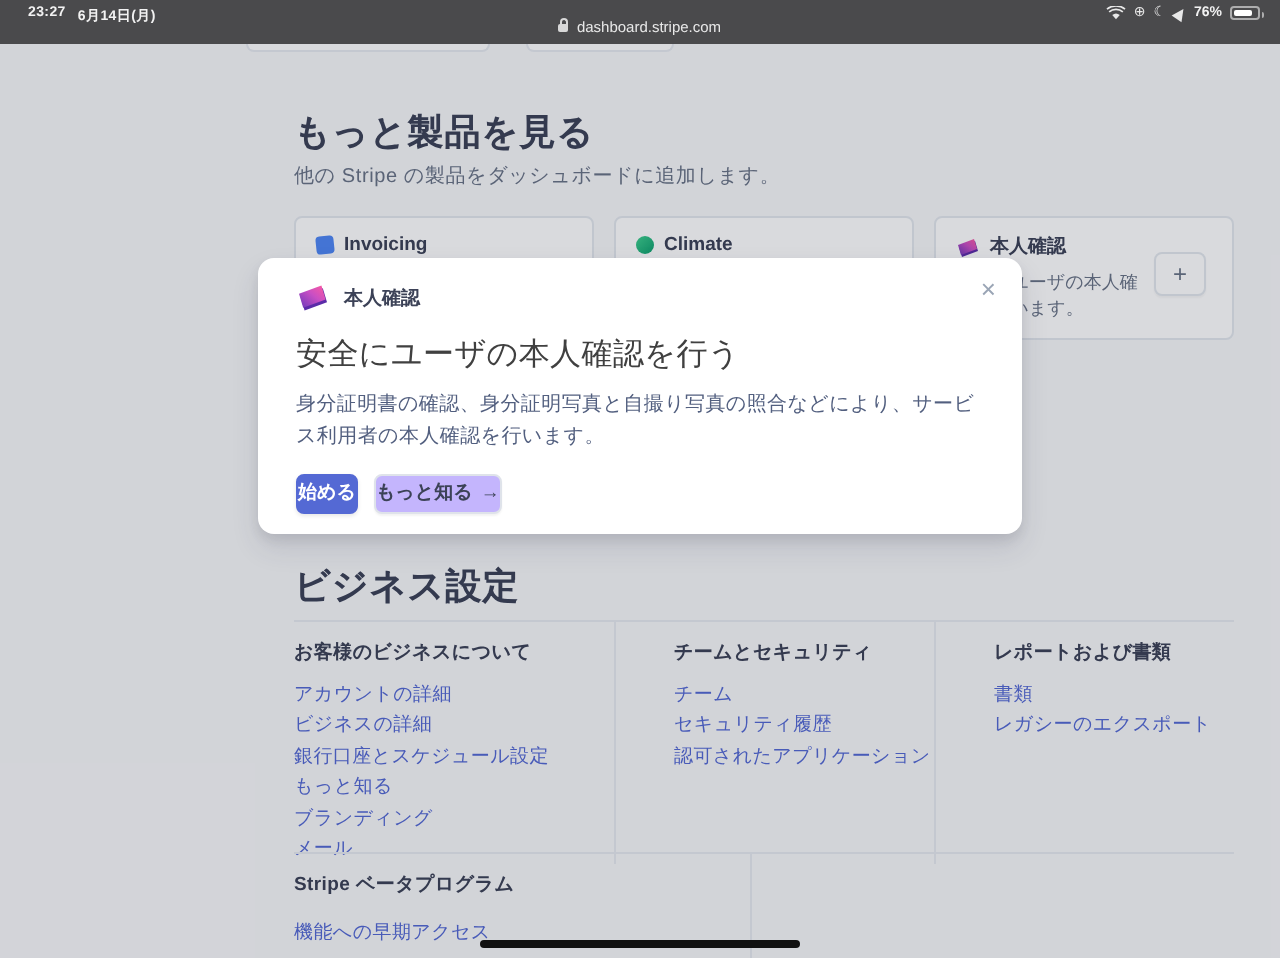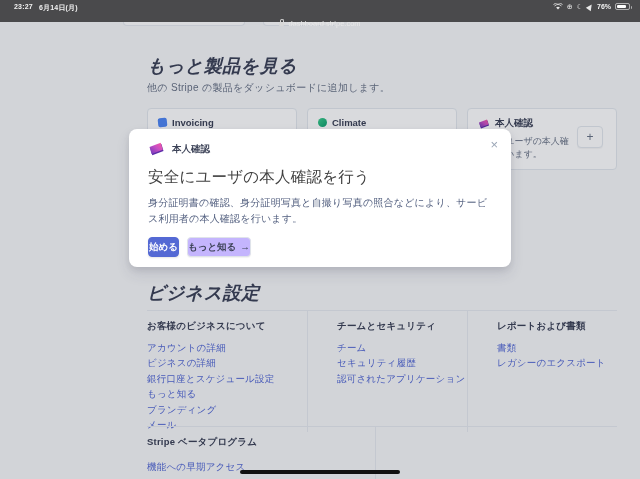"dashboard.stripe.com" .sb-center { top: 19px -> 9px }
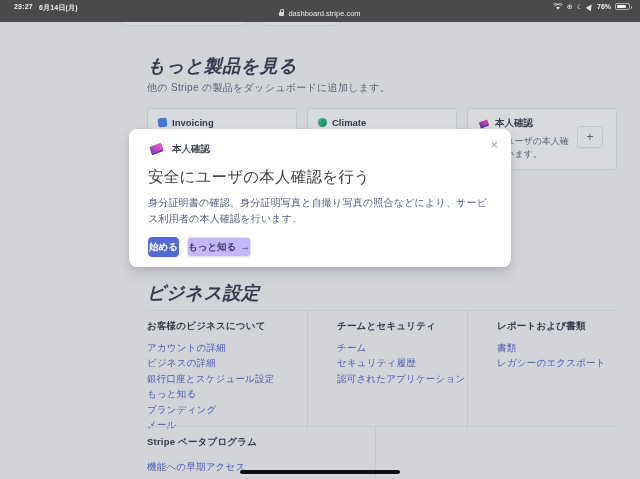"もっと製品を見る" .h-section { font-style: italic -> none }
